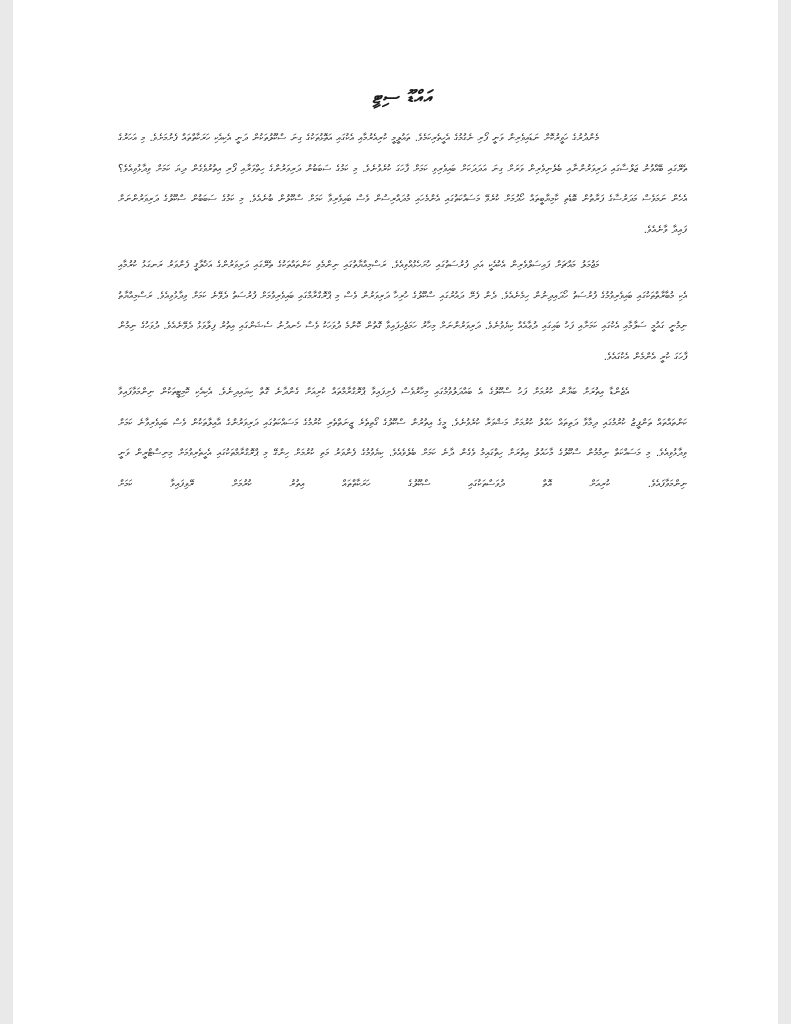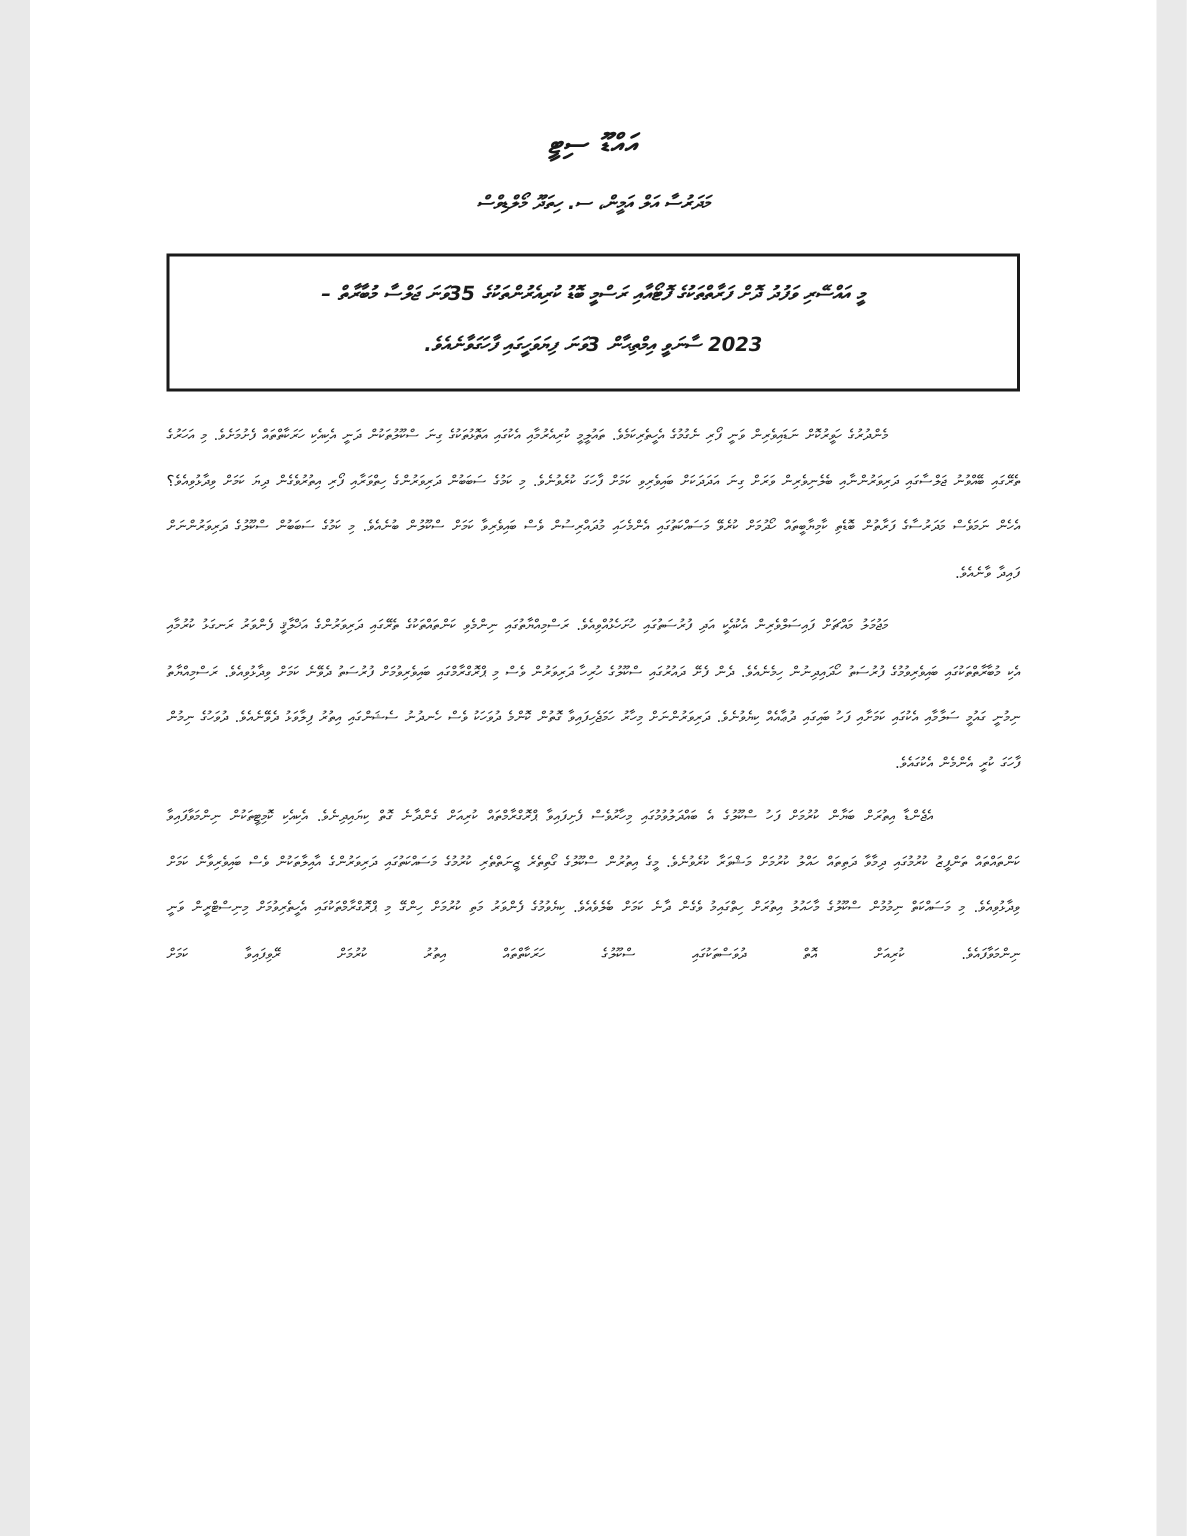"އައްޑޫ ސިޓީ" .page { padding-left: none -> 14px }
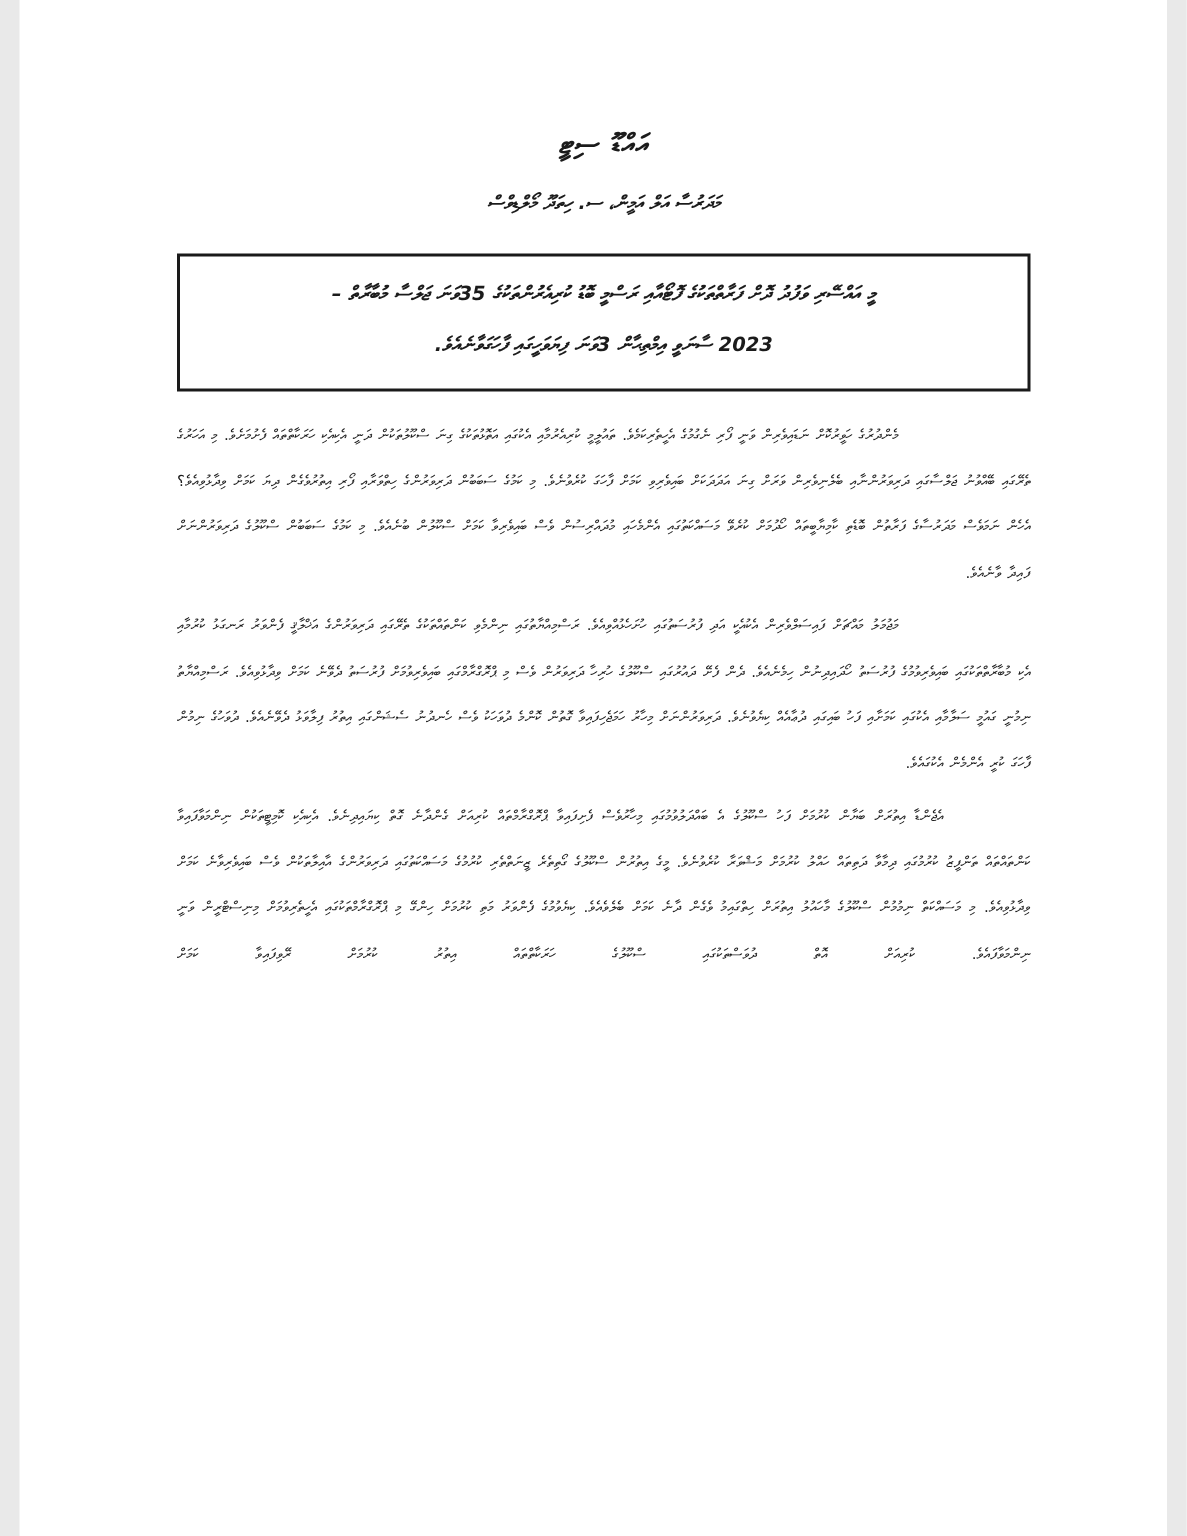"މަދަރުސާ އަލް އަމީން، ސ. ހިތަދޫ" div.doc-subtitle { html: <div>މަދަރުސާ އަލް އަމީން، ސ. ހިތަދޫ މޯލްޑިވްސް</div> -> none }
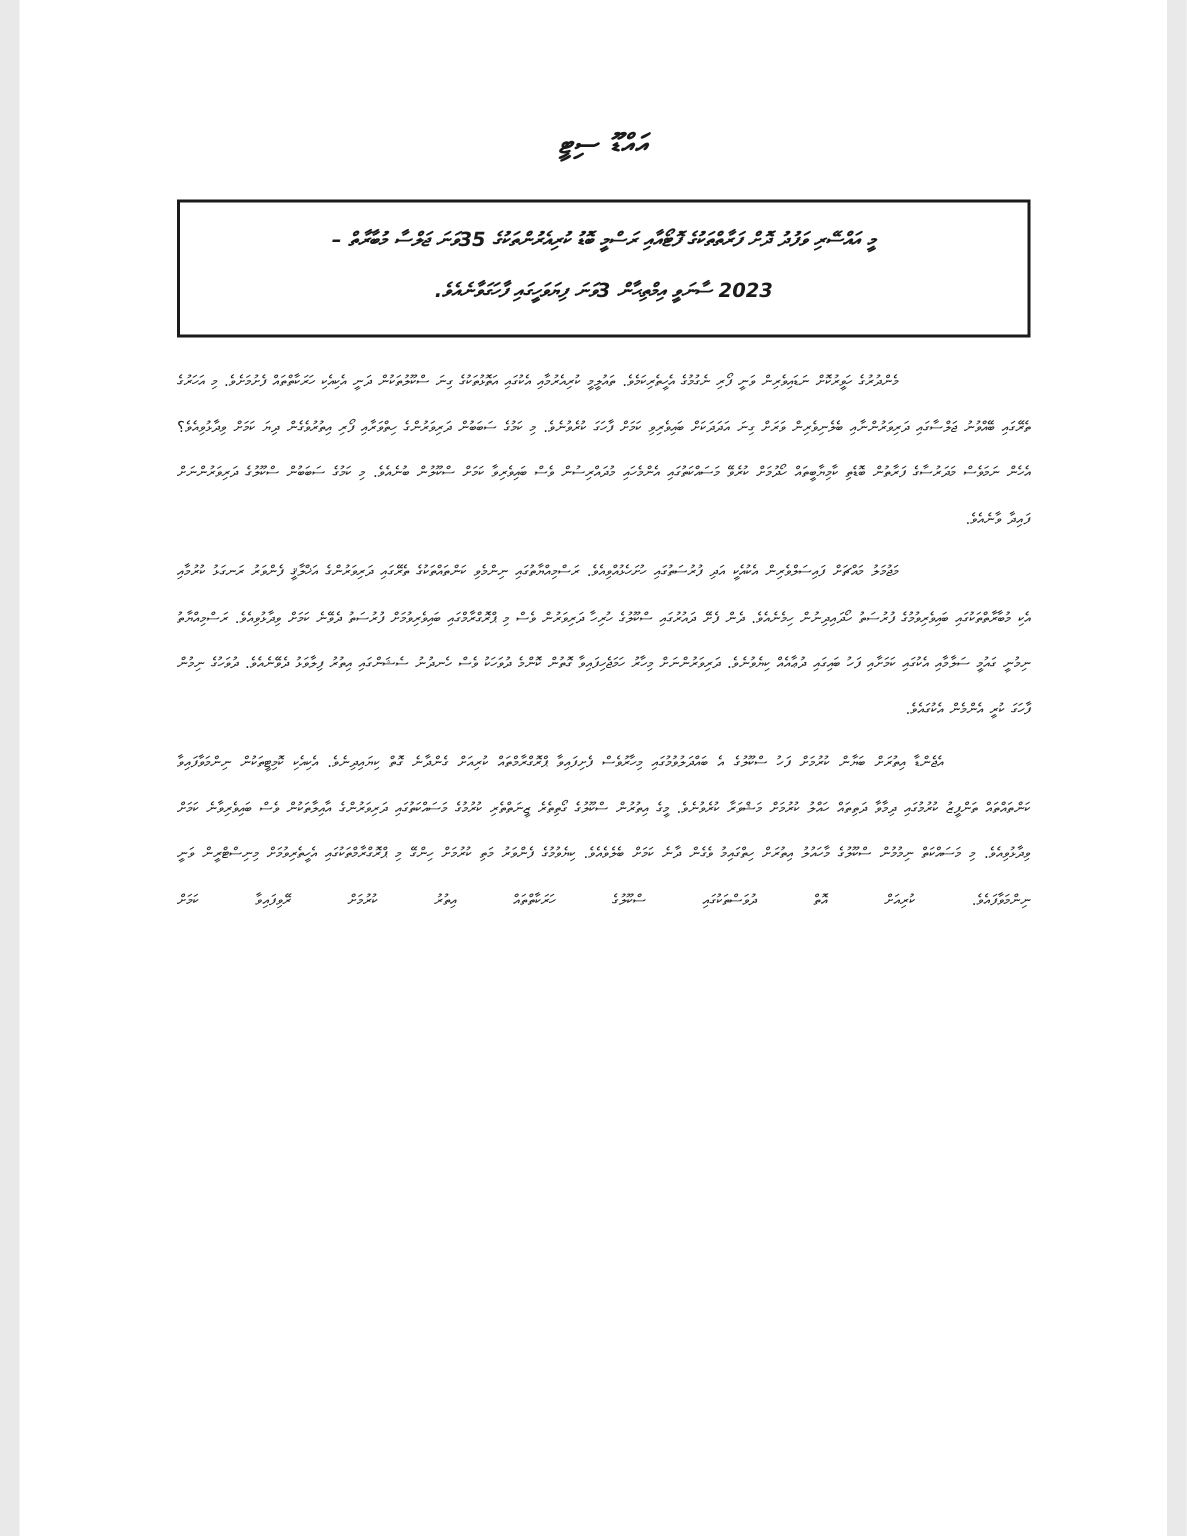"މީ އައްސޭރި ވަފުދު ދޮށް ފަރާތްތަކުގެ" div.notice-box { html: <div> <div>މީ އައްސޭރި ވަފުދު ދޮށް ފަރާތްތަކުގެ ފޮޓޯއާއި ރަސްމީ ބޮޑު ކުރިއެރުންތަކުގެ 35ވަނަ ޖަލްސާ މުބާރާތް –</div> <div>2023 ސާނަވީ އިމްތިޙާން 3ވަނަ ފިޔަވަހީގައި ފާހަގަވާނެއެވެ.</div> </div> -> none }
